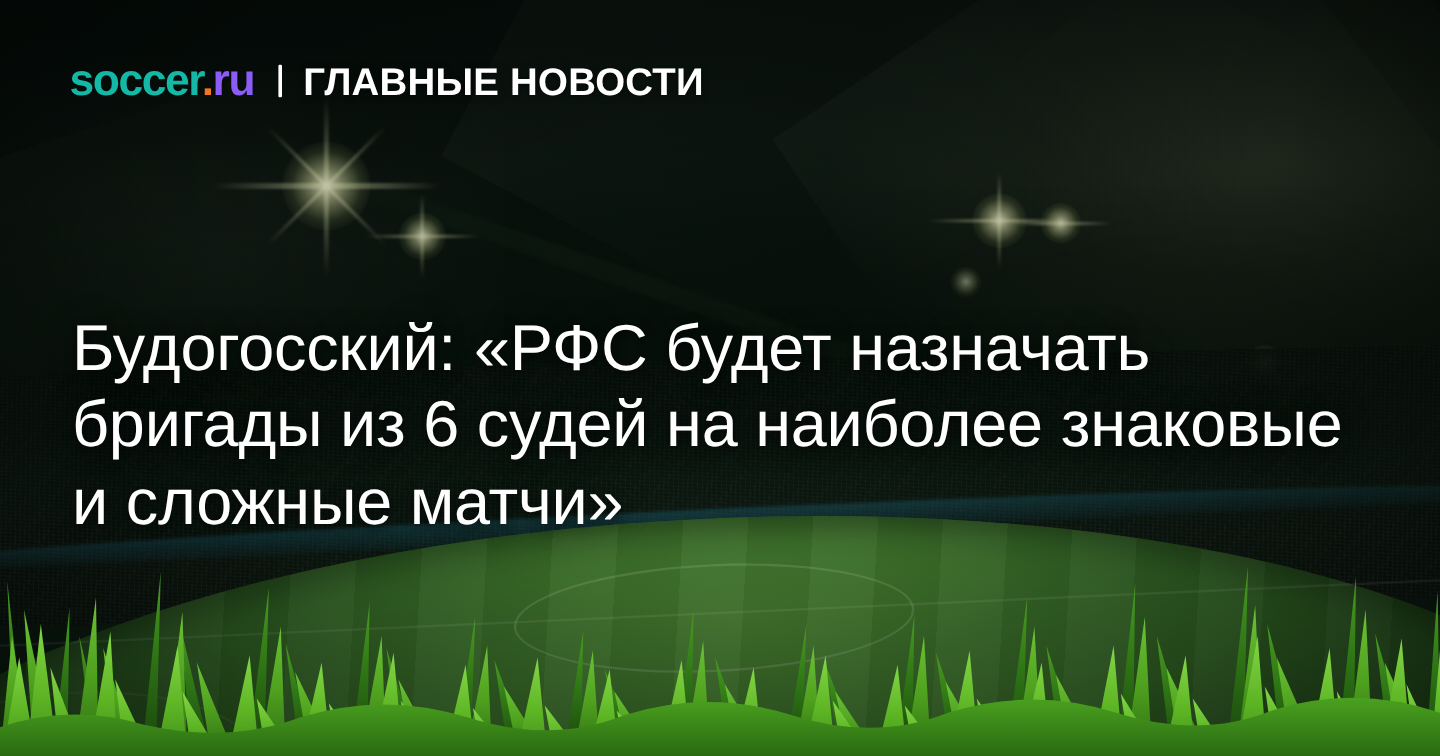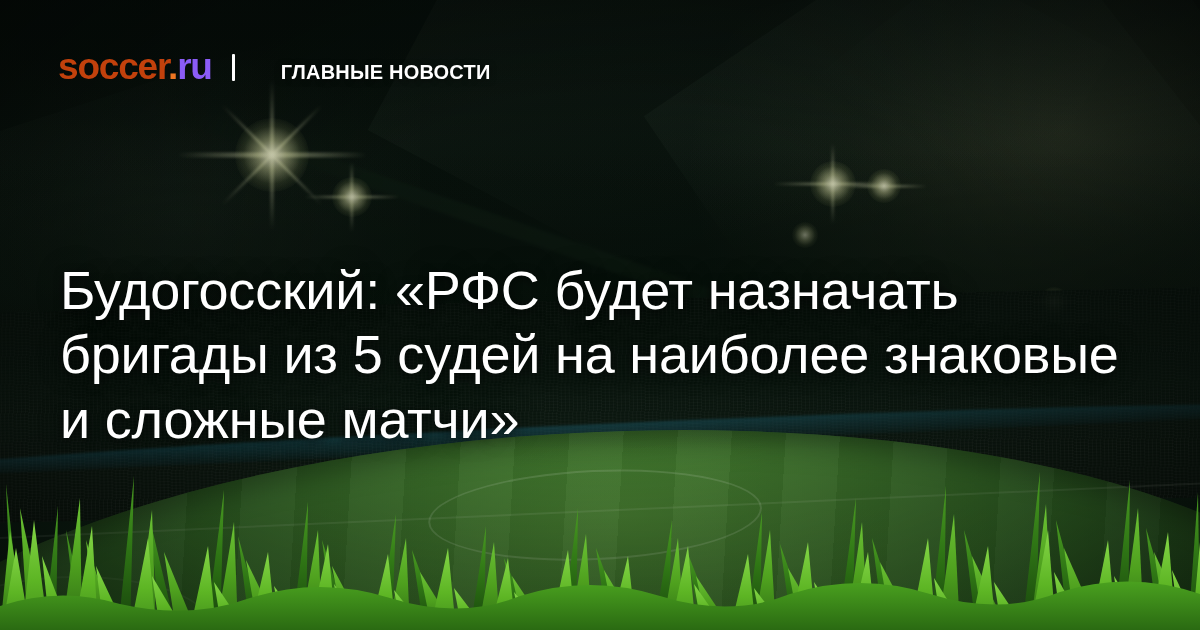"soccer" .logo-main { color: #c2410c -> #14b8a6 }
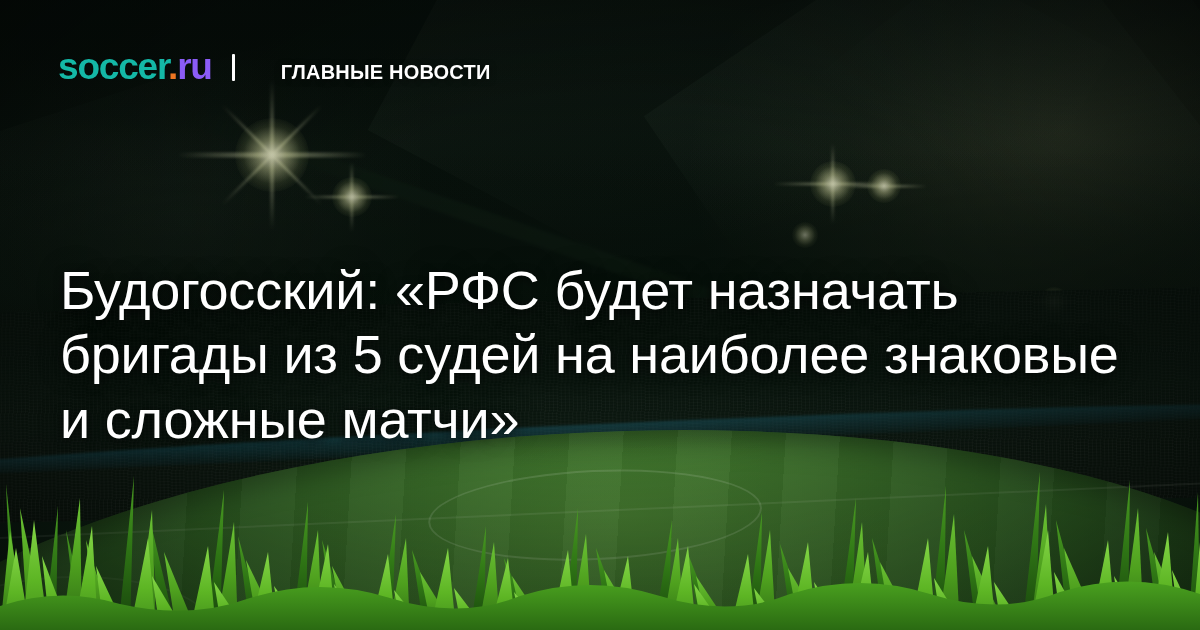"ГЛАВНЫЕ НОВОСТИ" .kicker { font-size: 20px -> 32px; margin-left: 28px -> none }
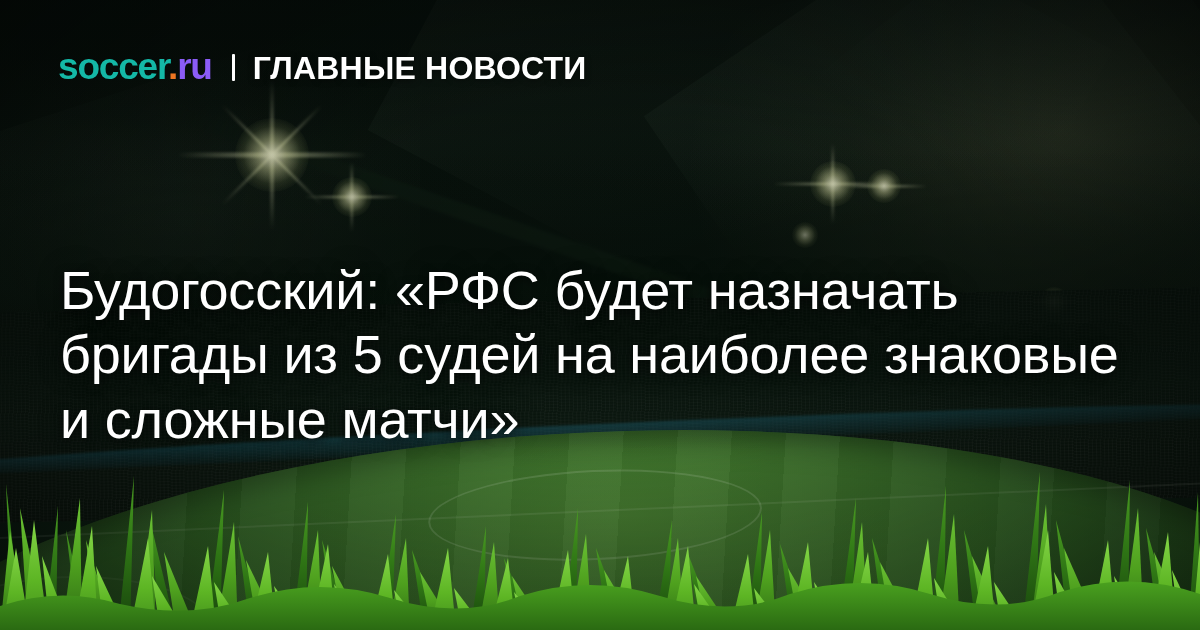"Будогосский: «РФС будет назначать" h1.headline { text: 5 -> 6 }
